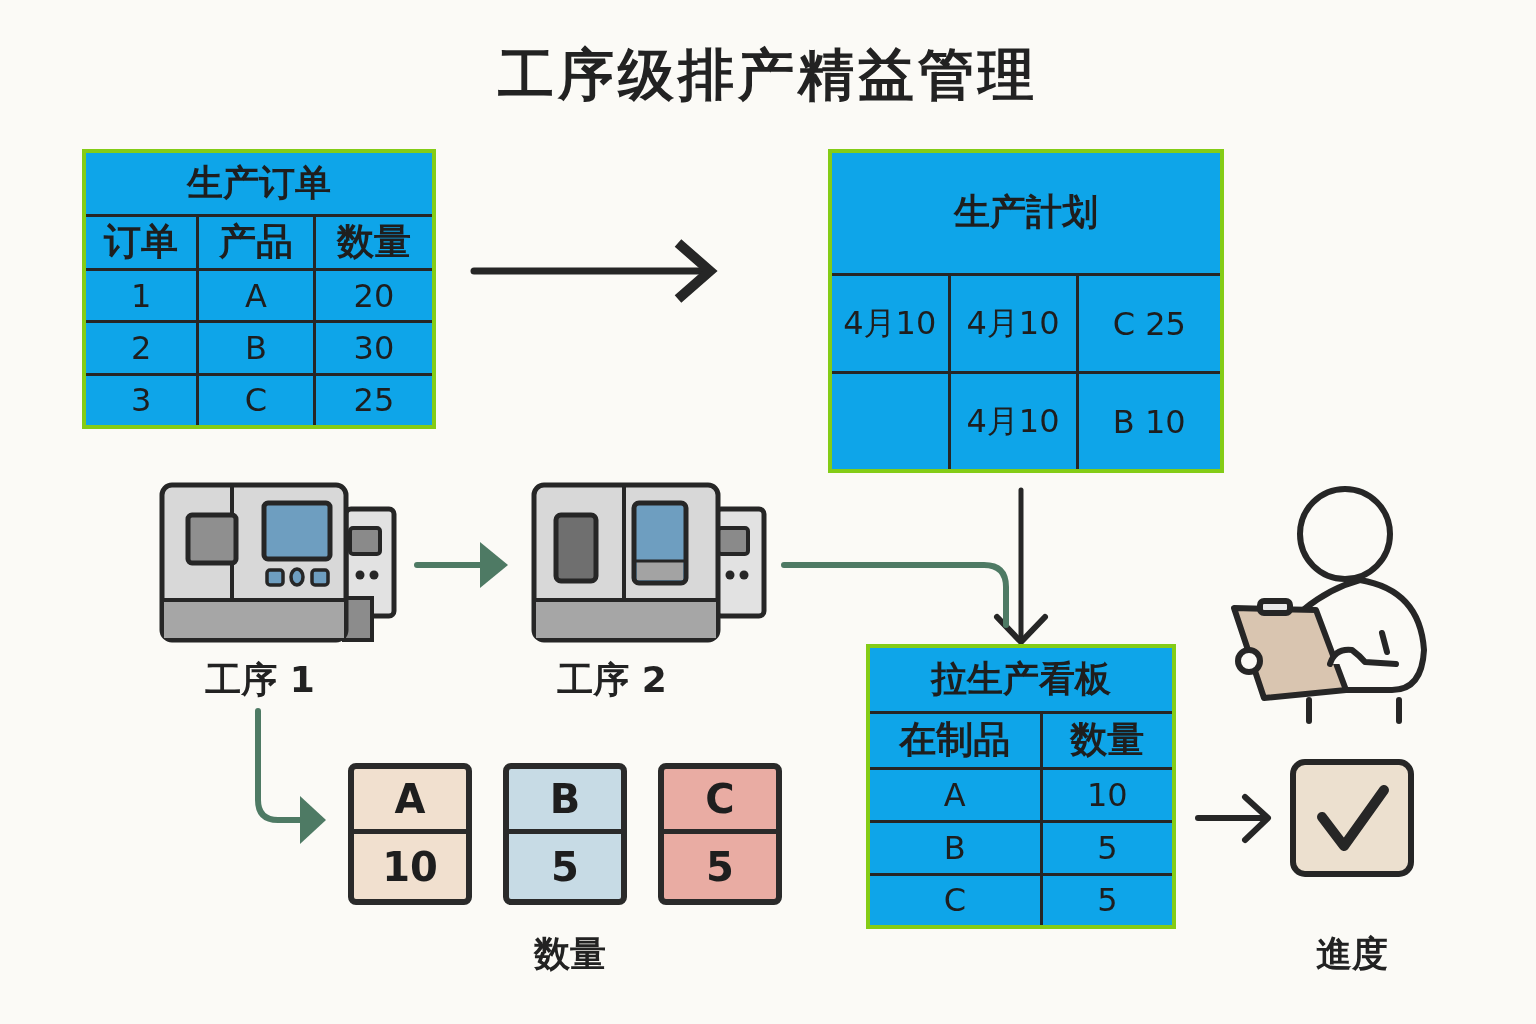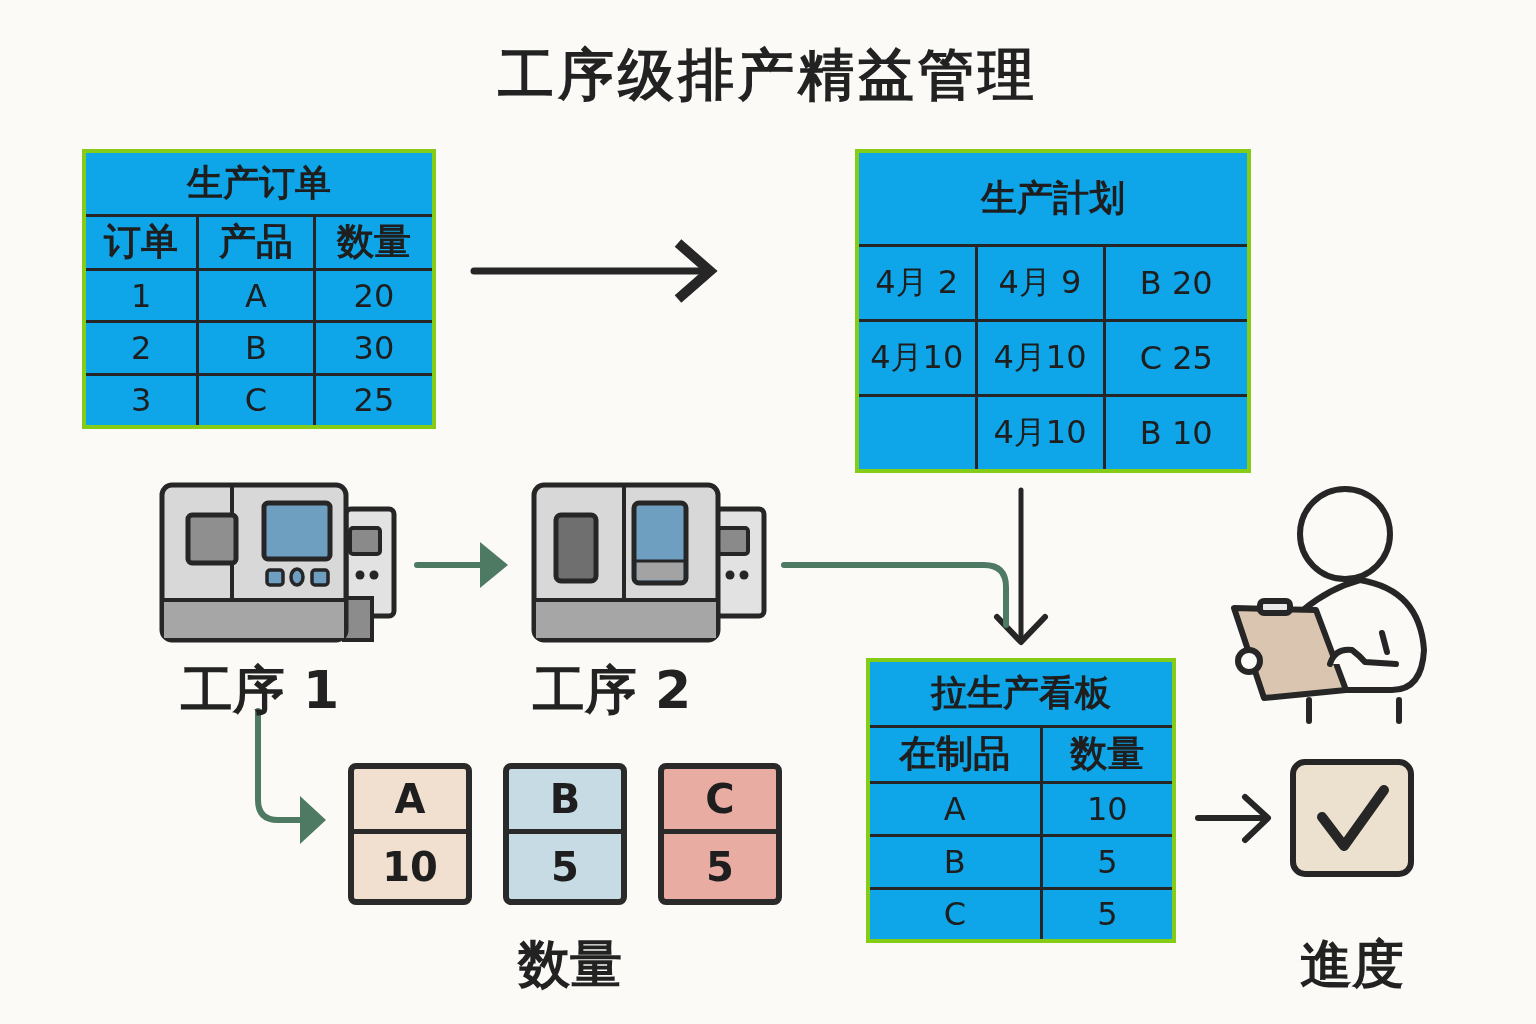"生产計划" table.tbl { margin-left: 27px -> none }
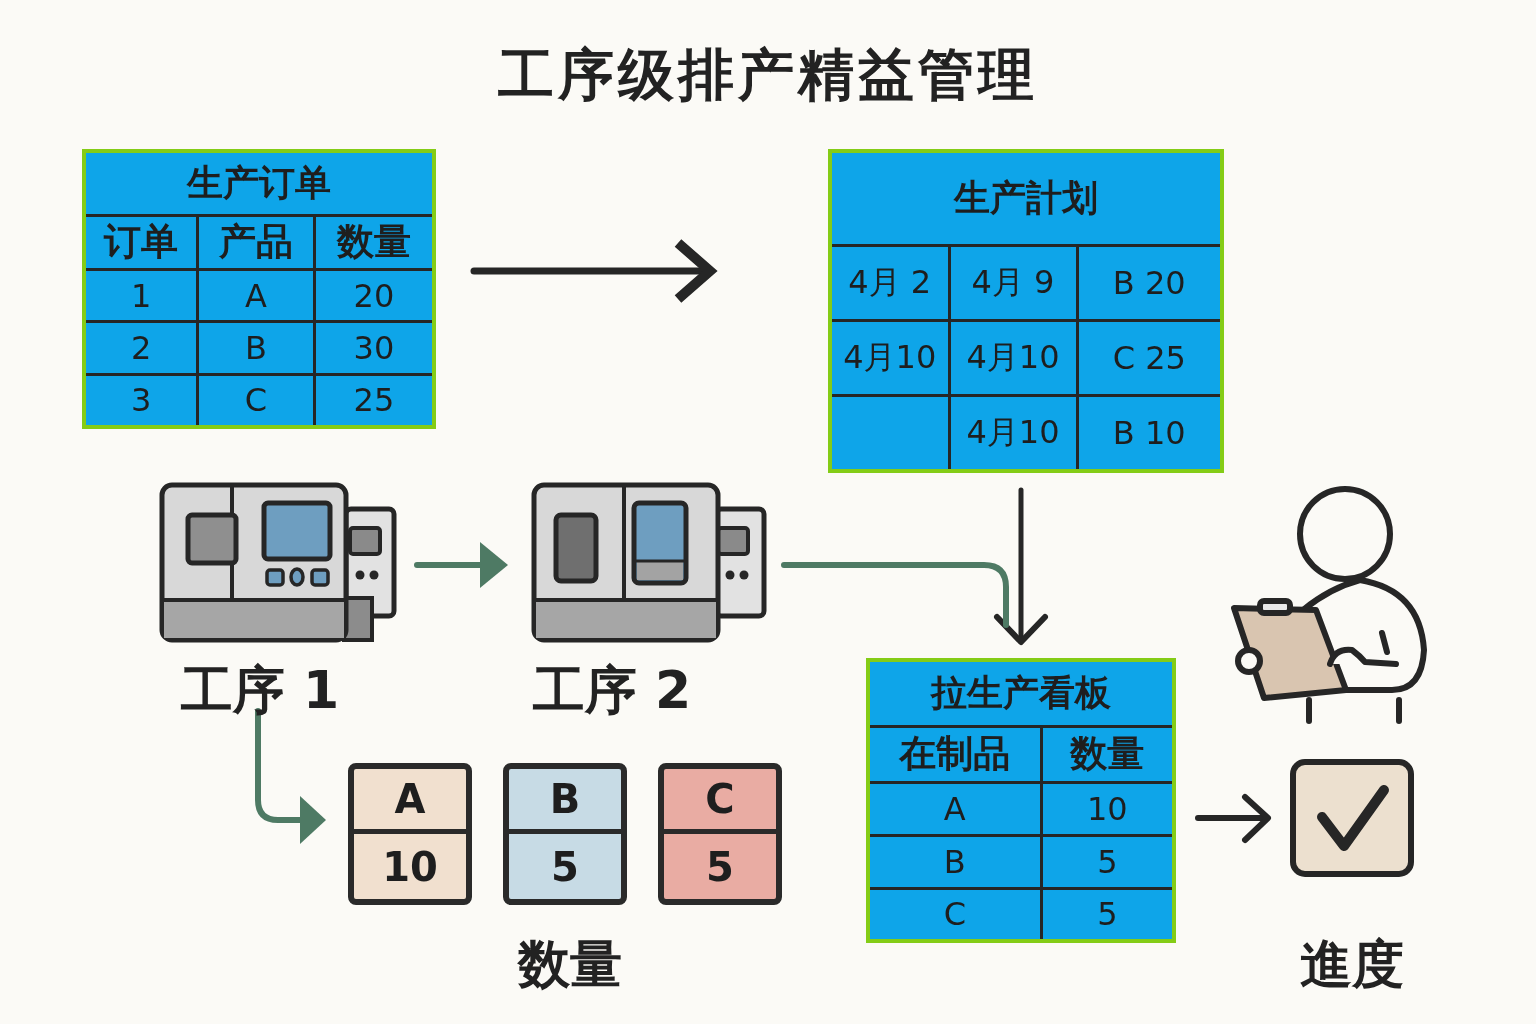"4月 2" tr { html: <tr> <td>4月 2</td> <td>4月 9</td> <td>B 20</td> </tr> -> none }
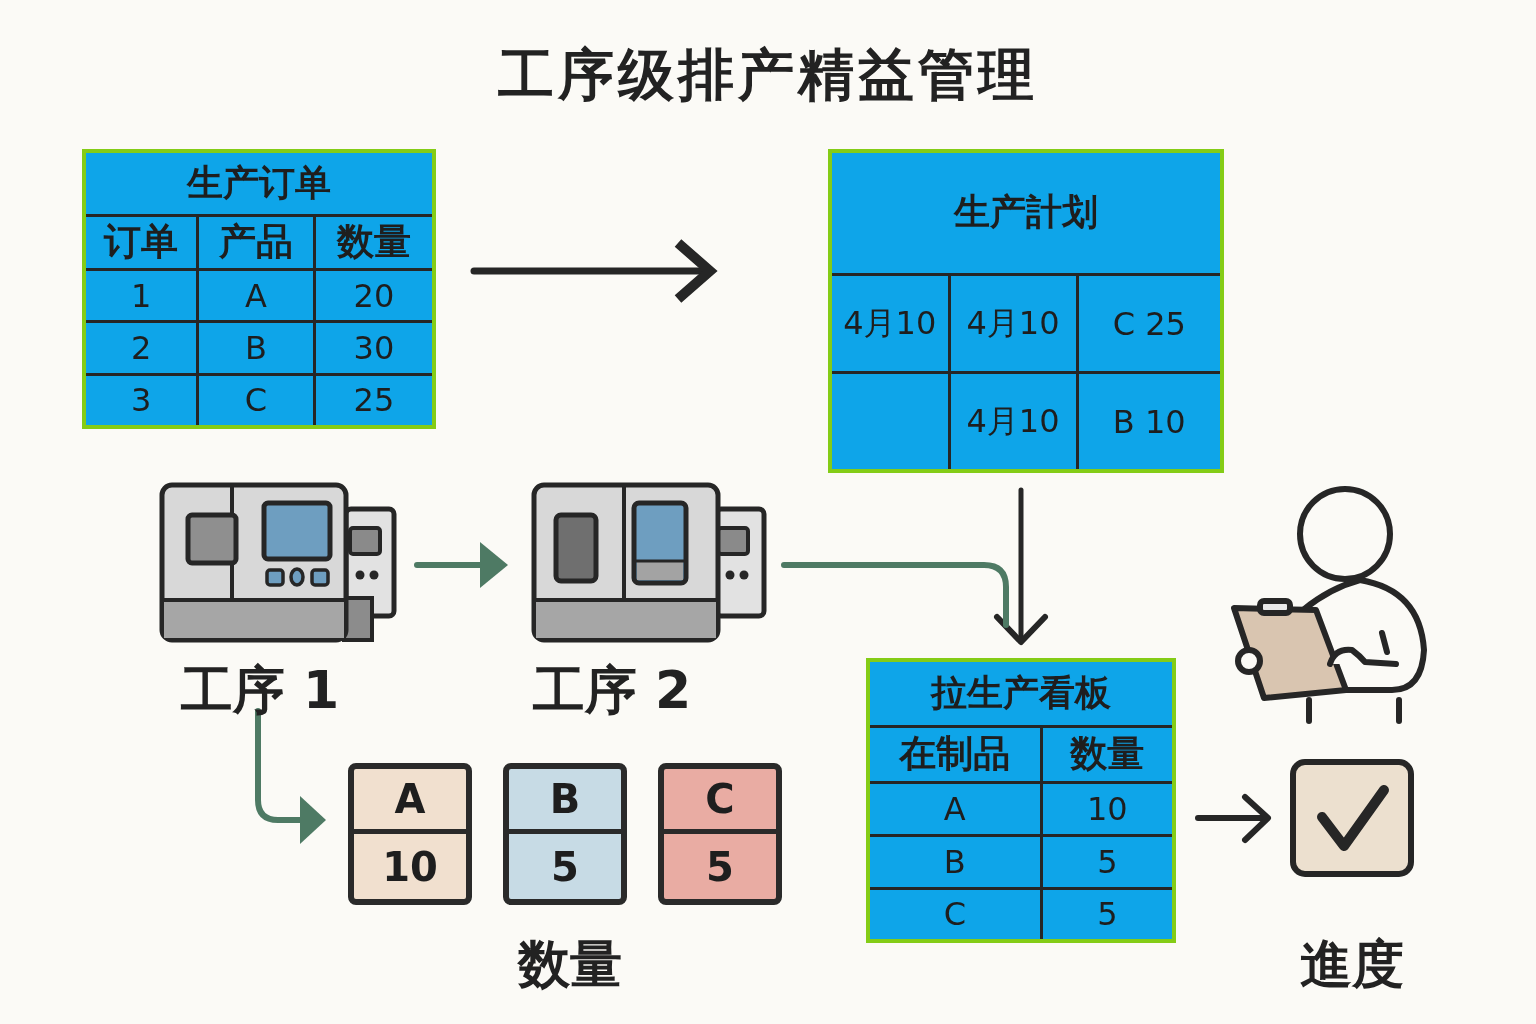"工序 1" .lbl { font-size: 52px -> 36px }
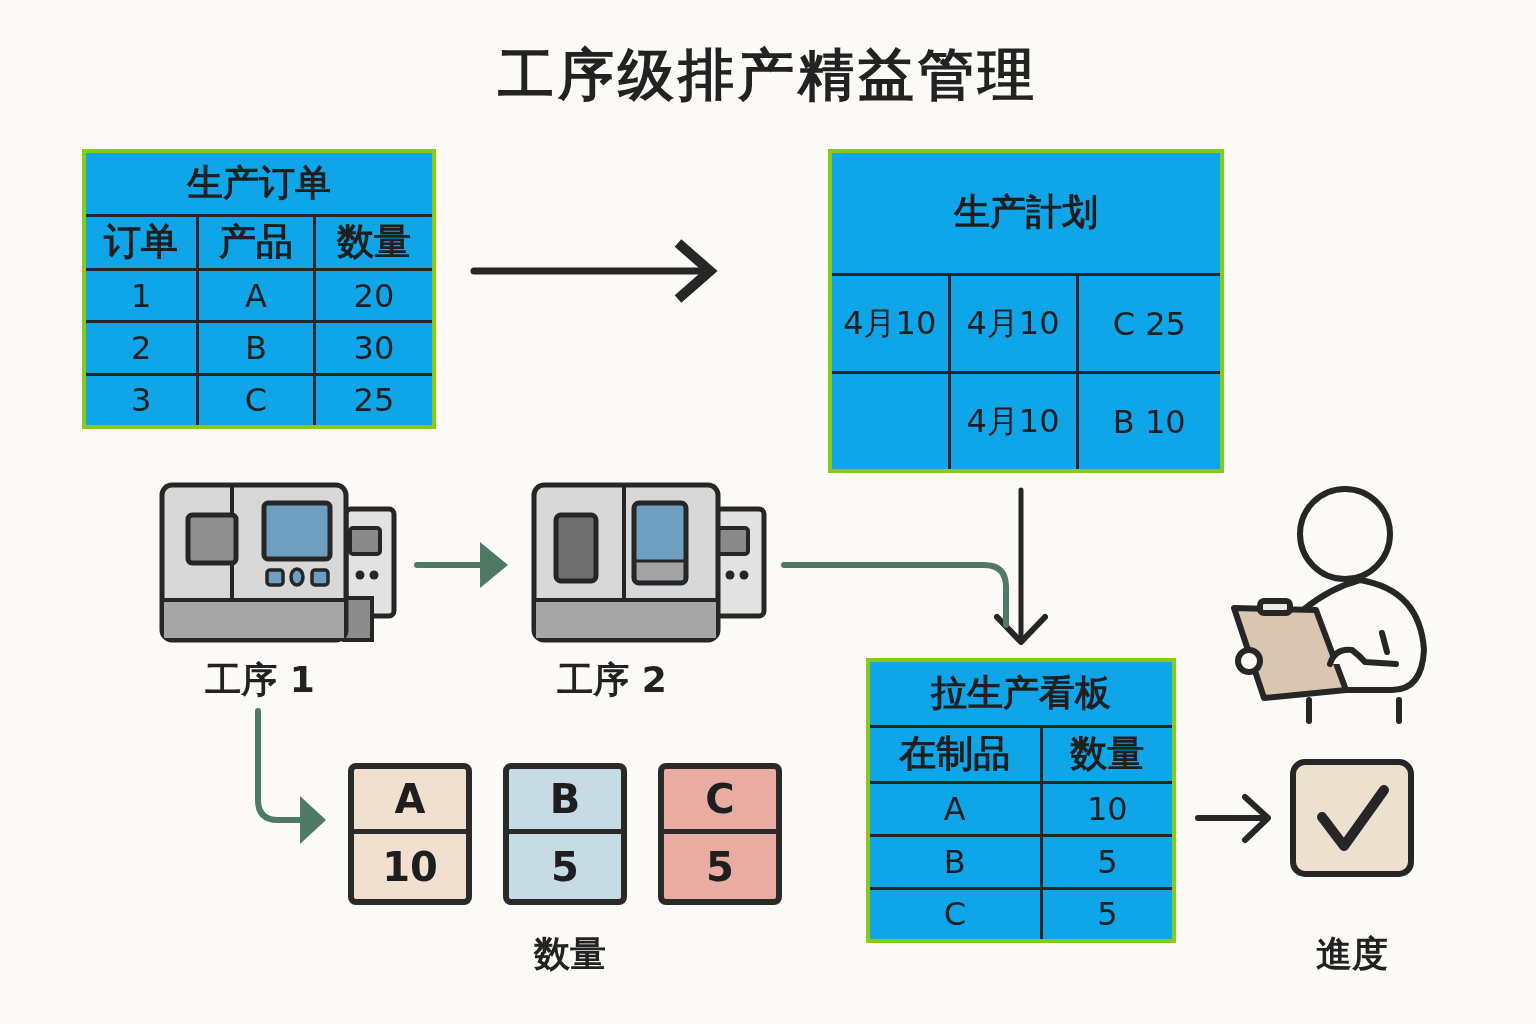"拉生产看板" table.tbl { top: 658px -> 644px }
